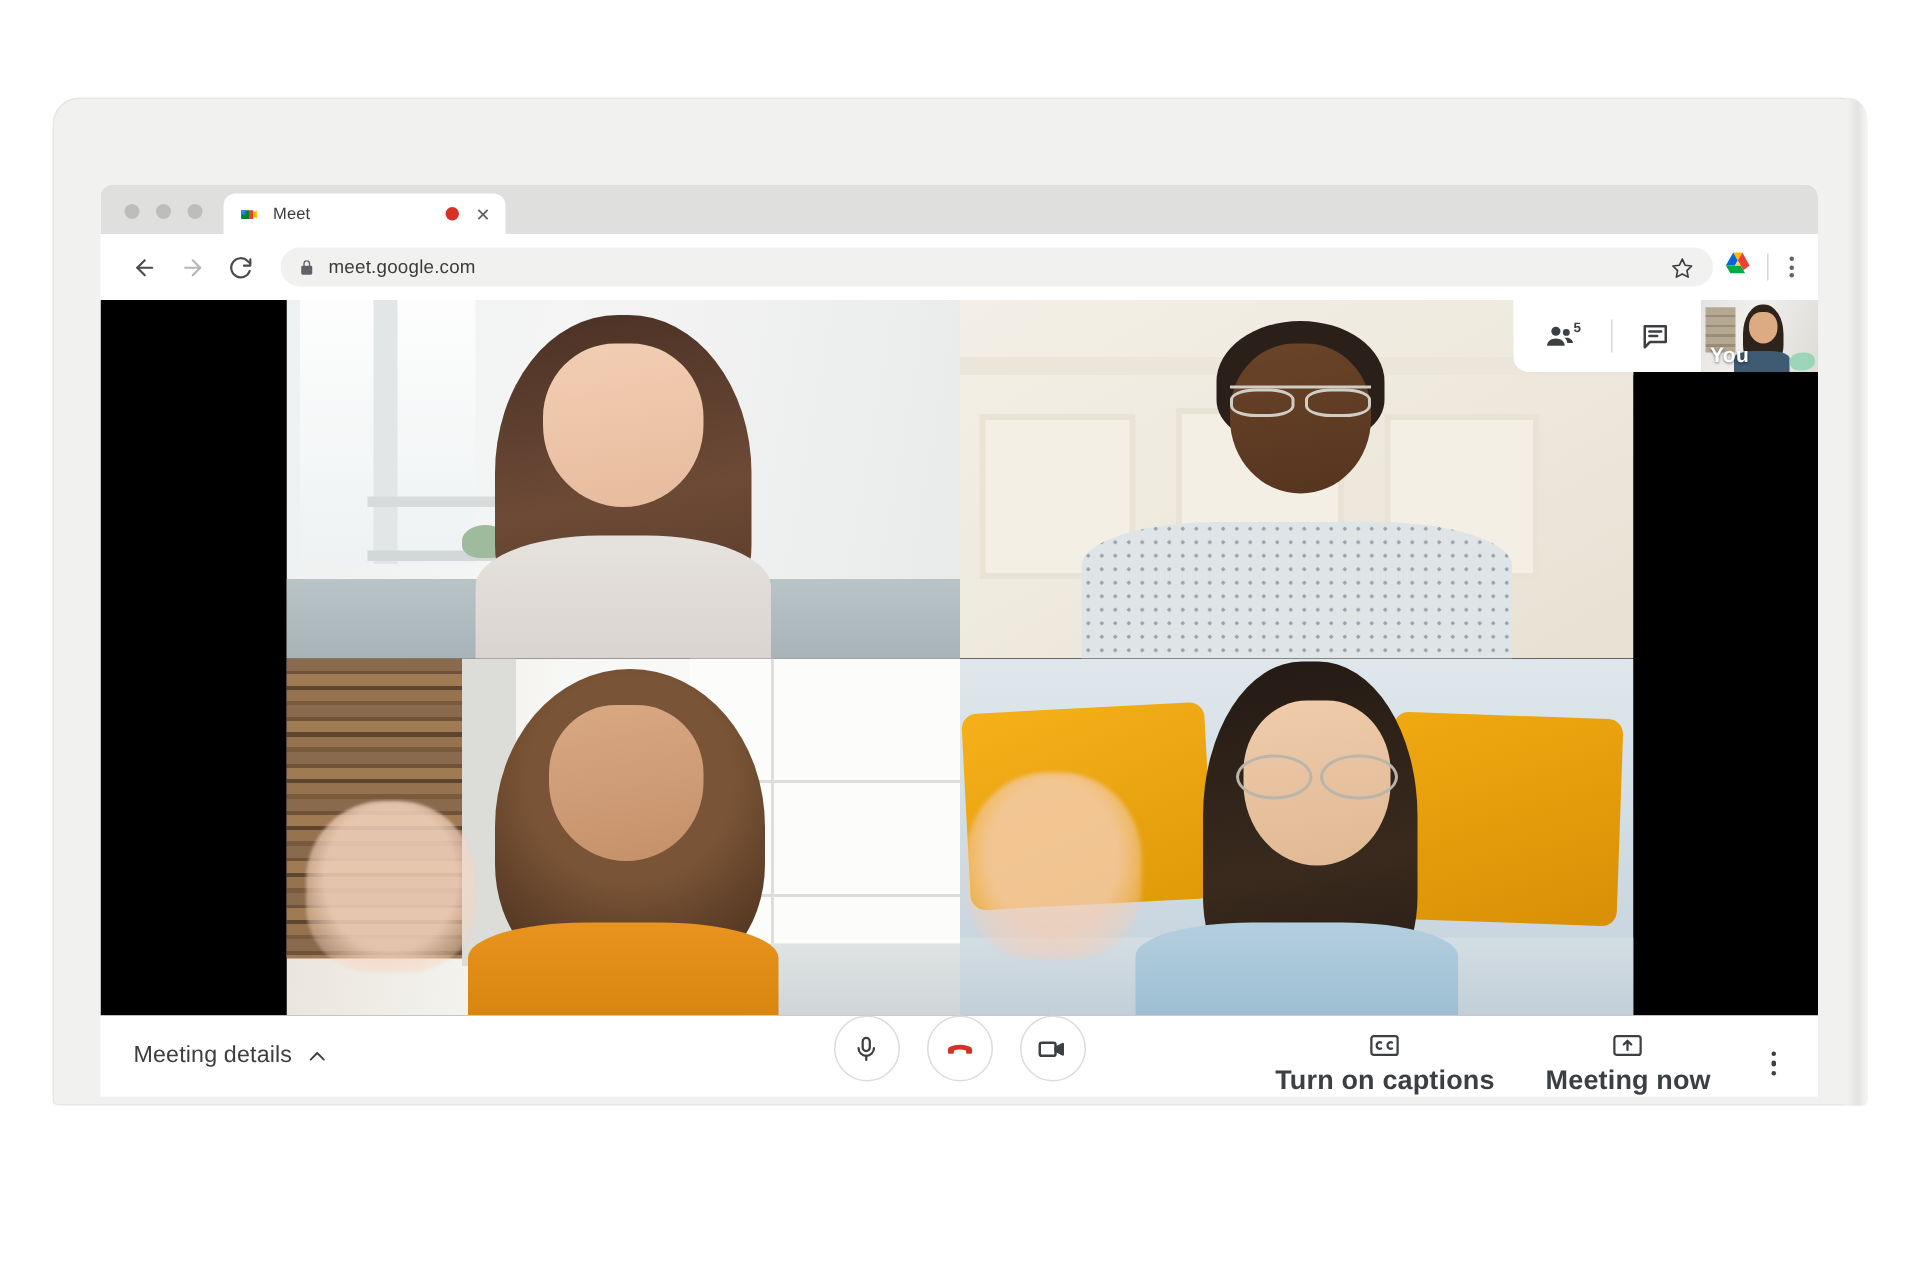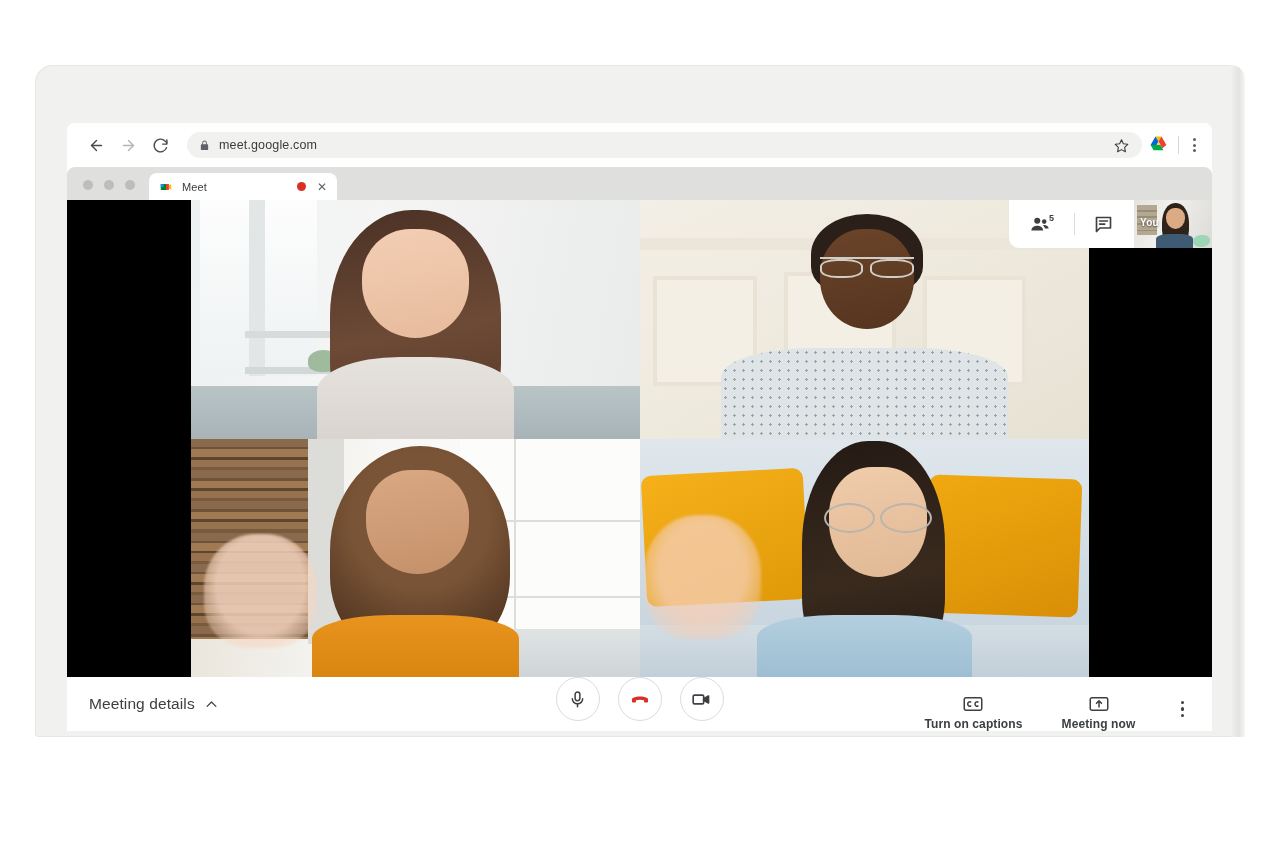"meet.google.com" div { order: before "Meet" -> after "Meet" }
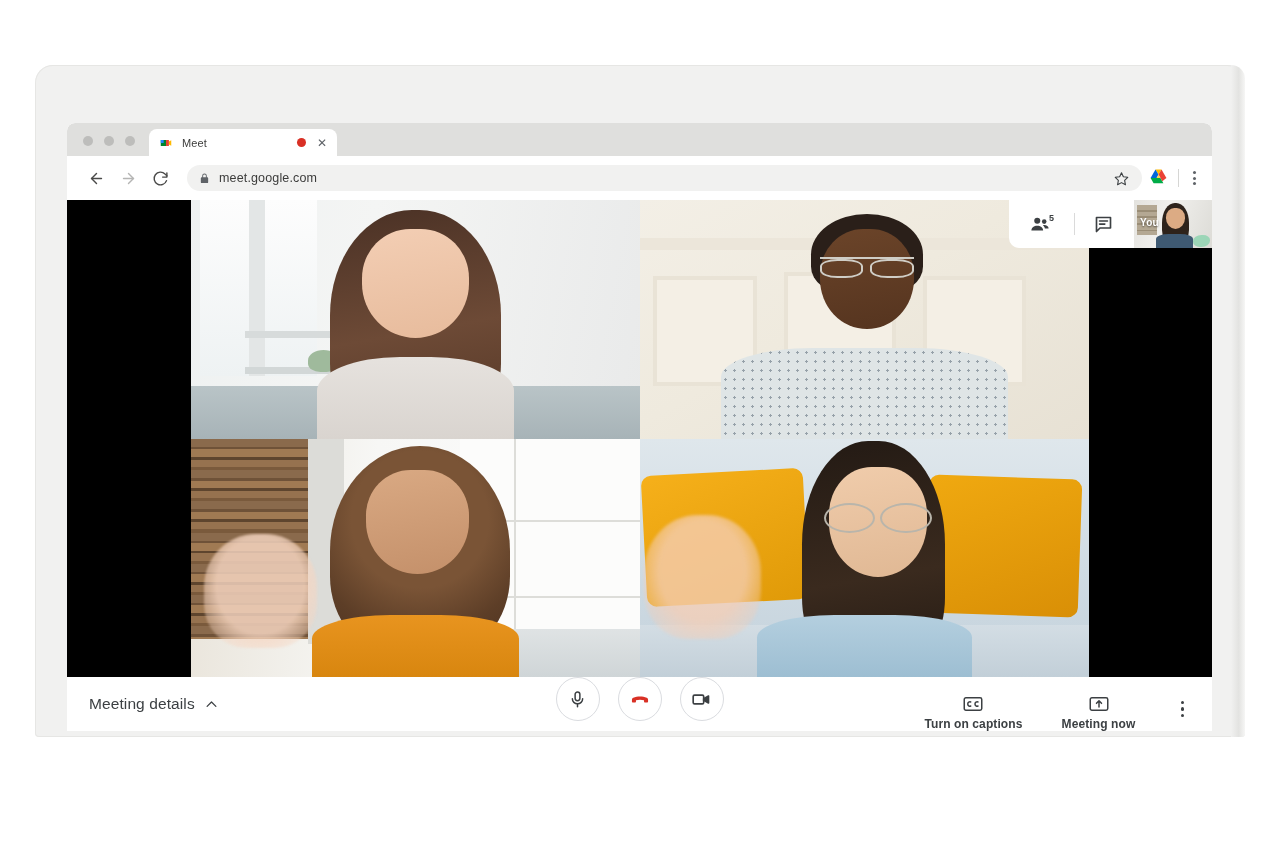"You" .sv-label { bottom: 20px -> 4px; font-size: 10px -> 14px }
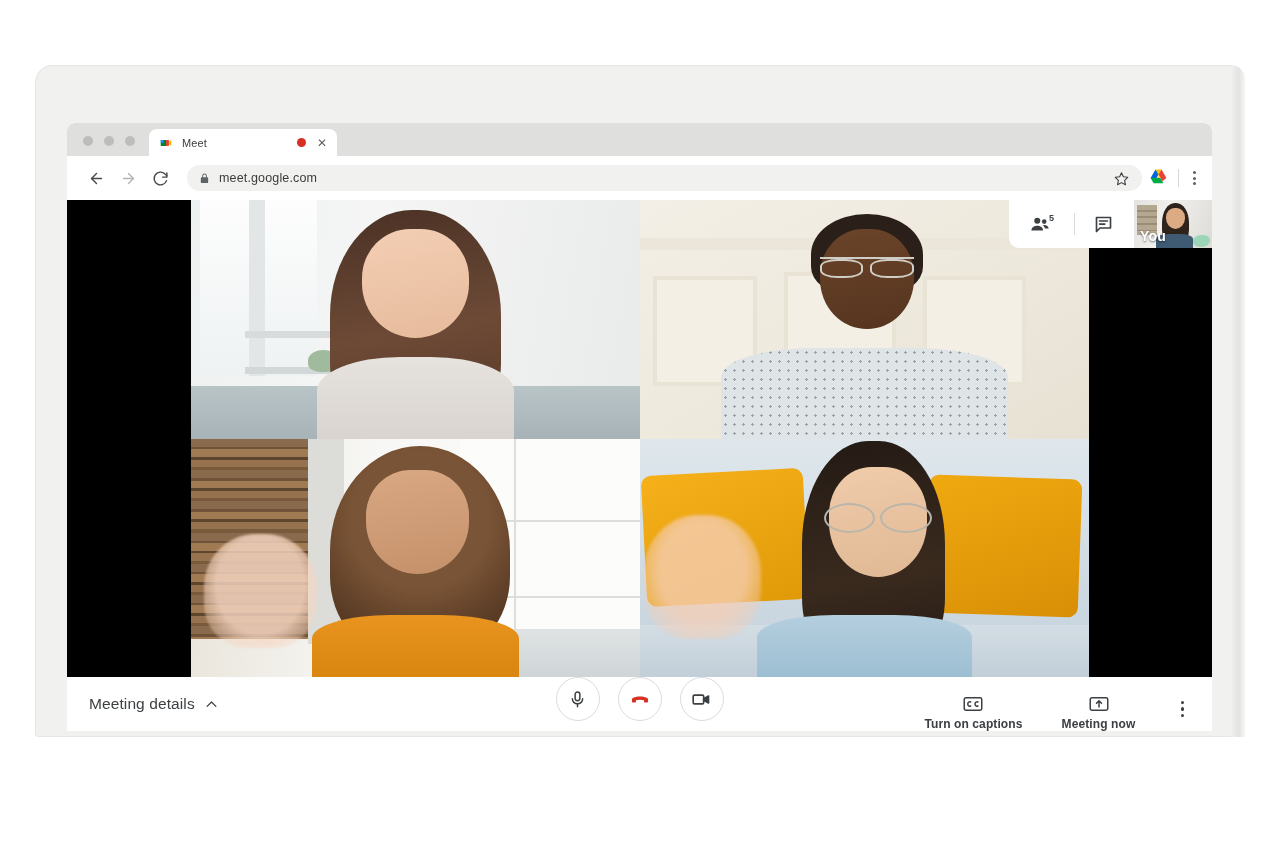"Turn on captions" .action-label { font-size: 12px -> 18px }
